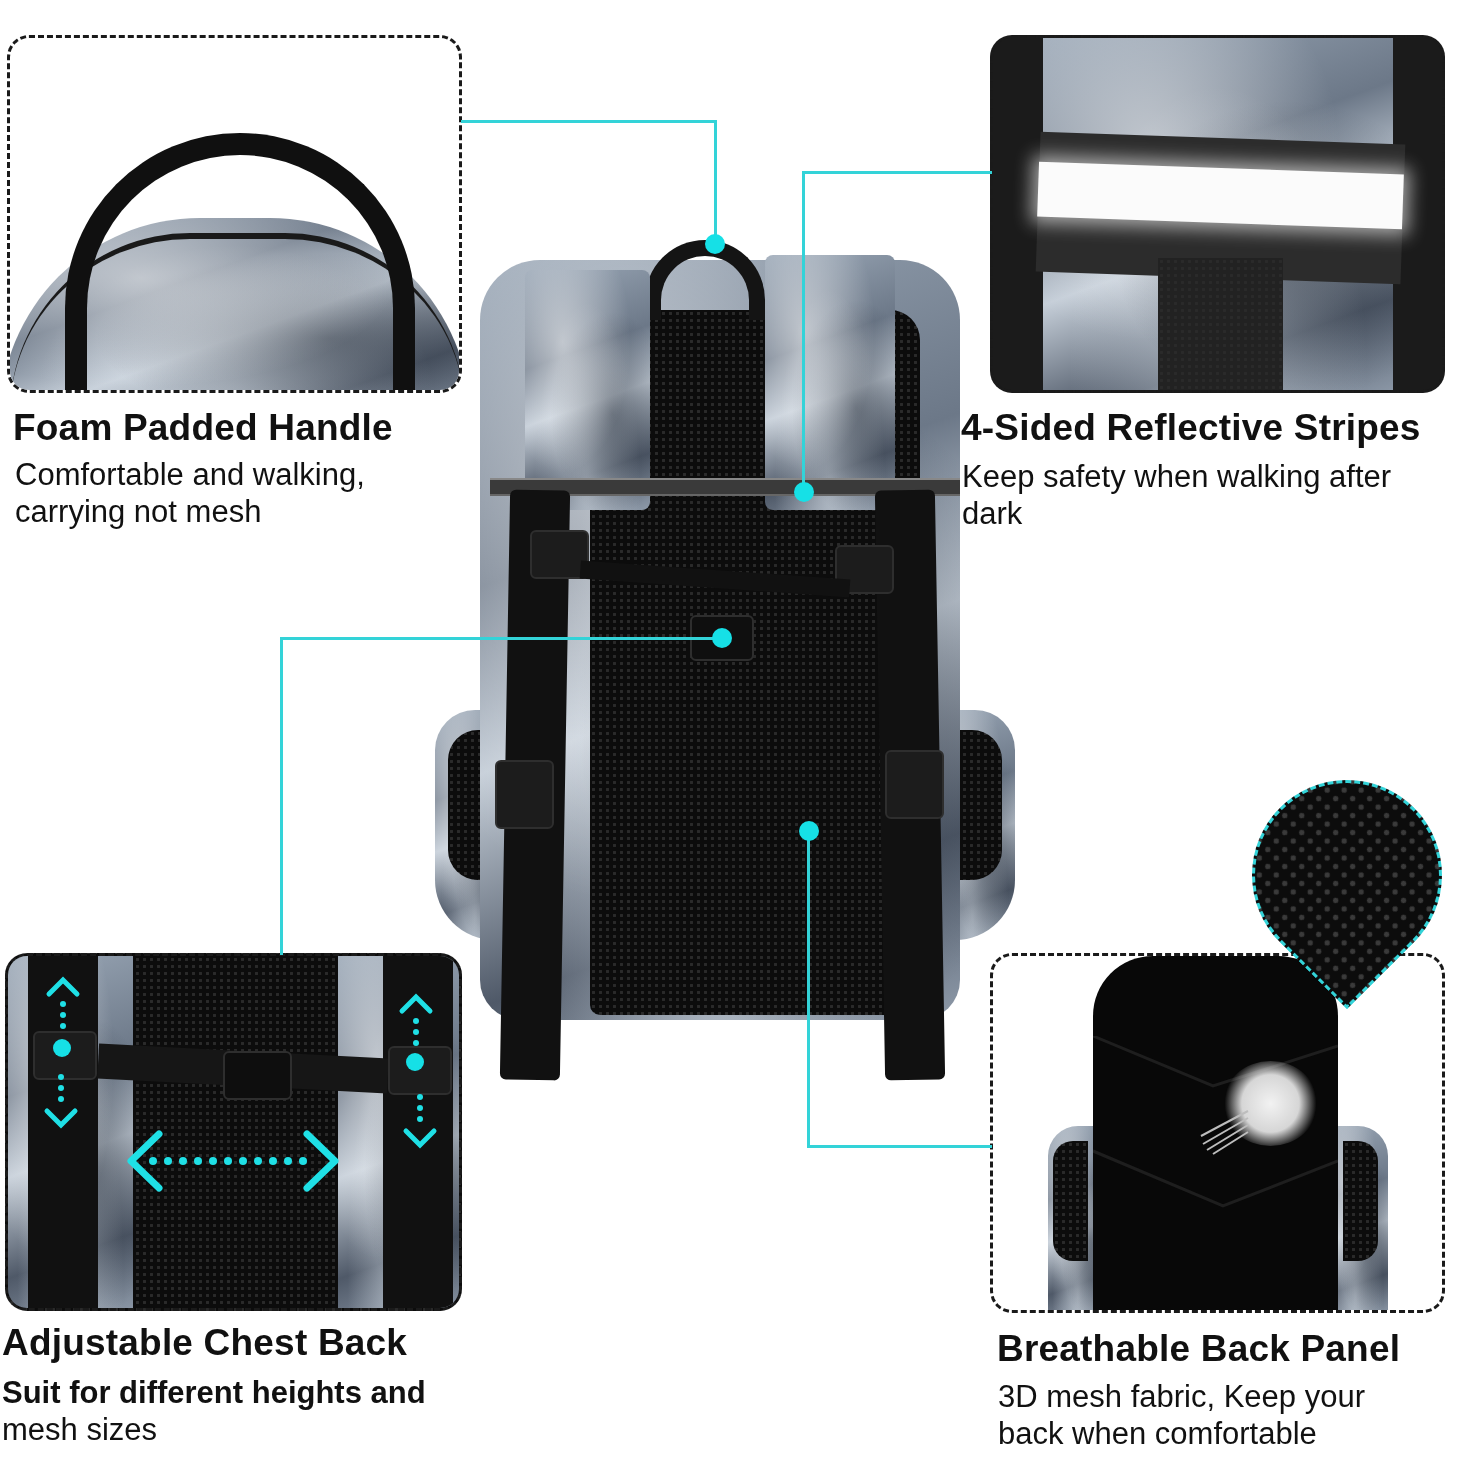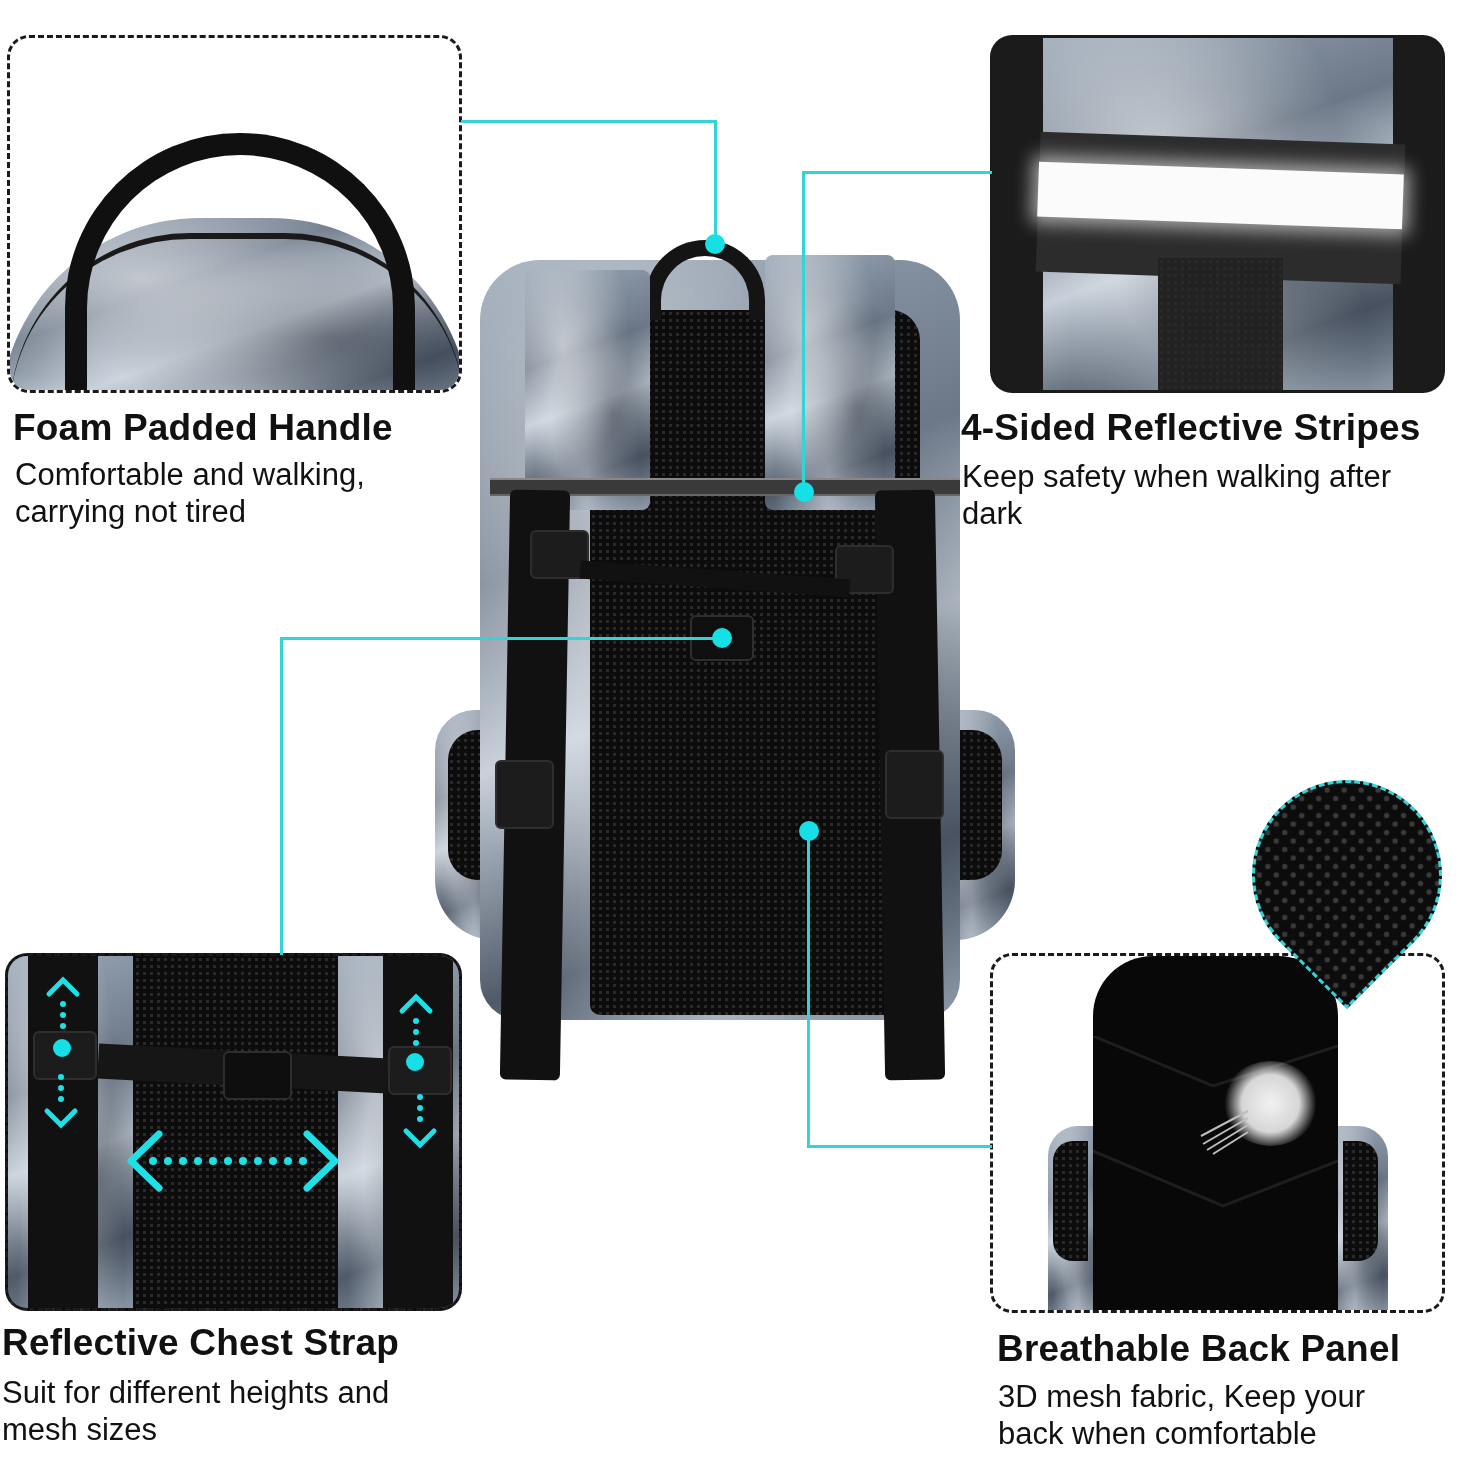"carrying not tired" div.desc { text: tired -> mesh }
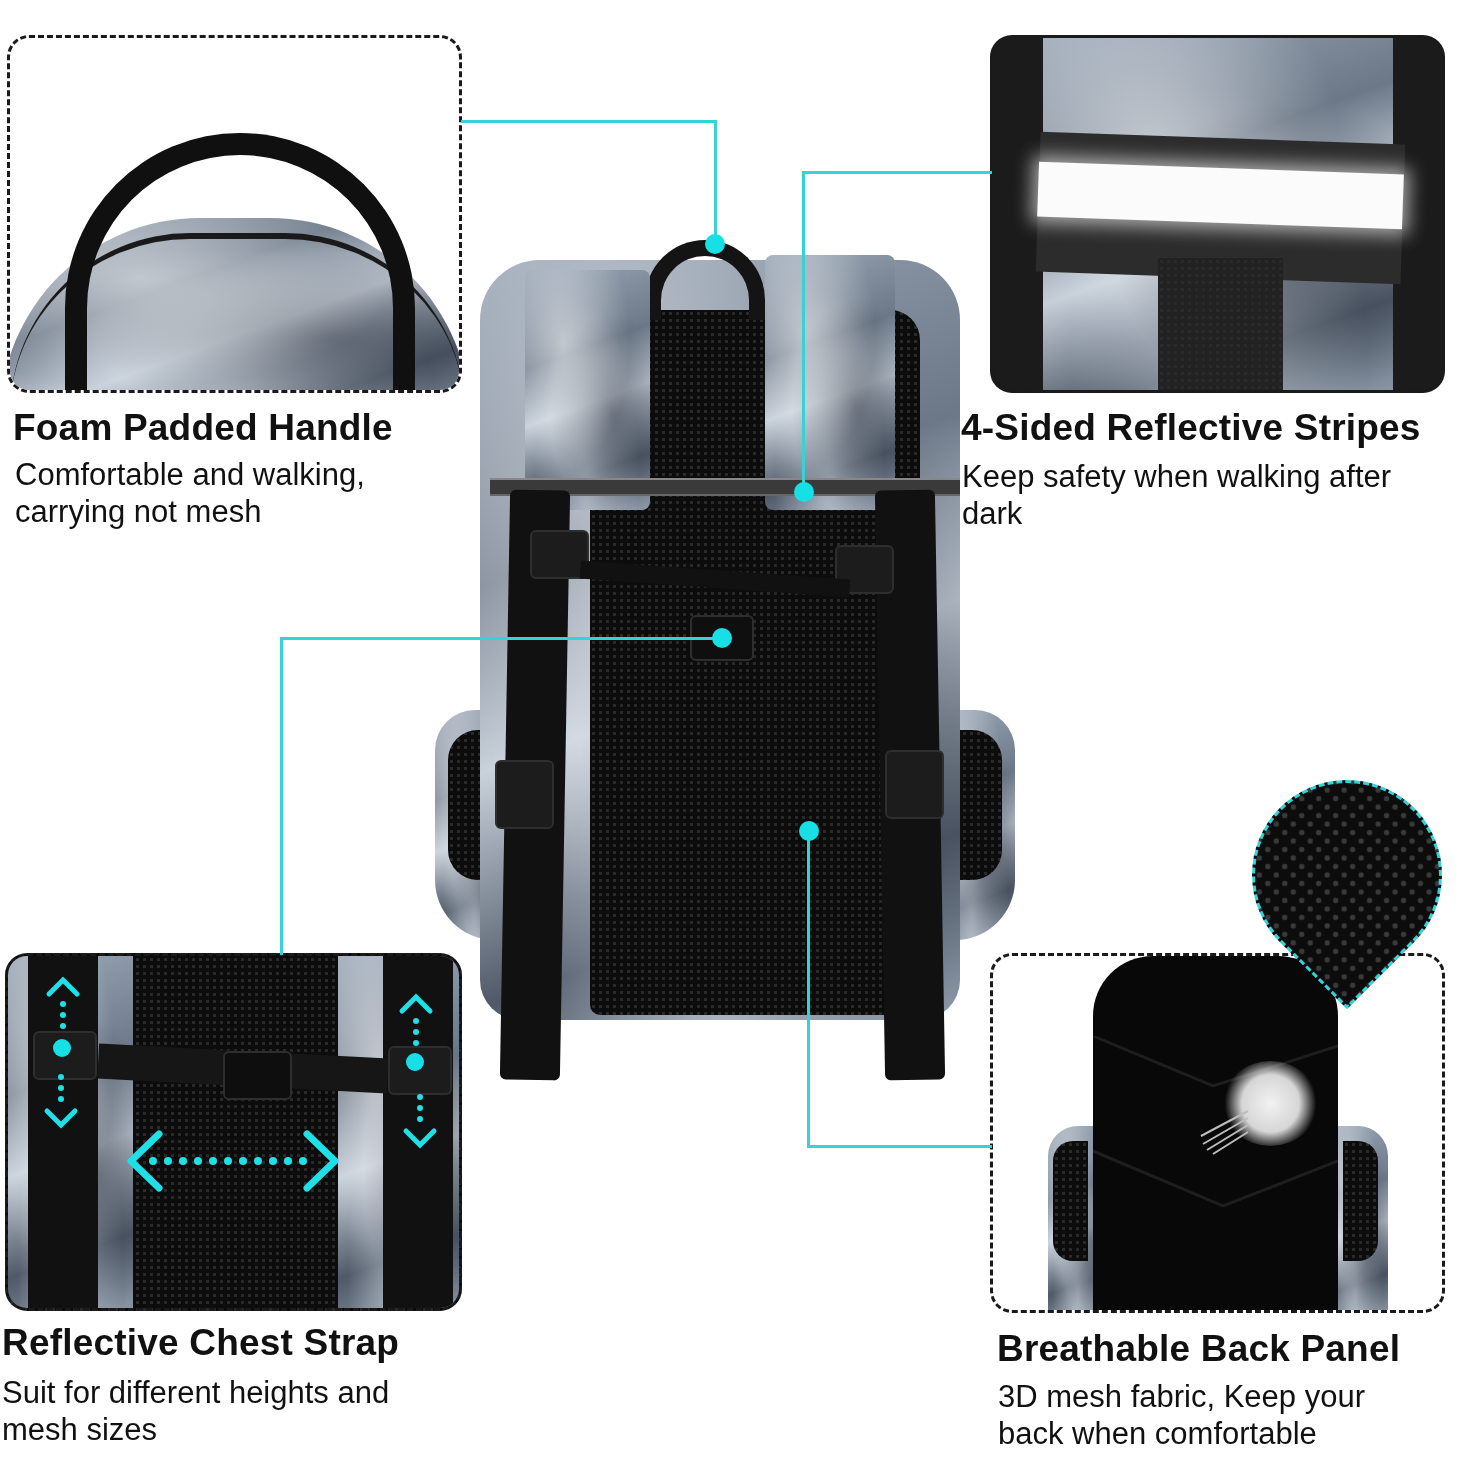"Reflective Chest Strap" div.title { text: Reflective Chest Strap -> Adjustable Chest Back }
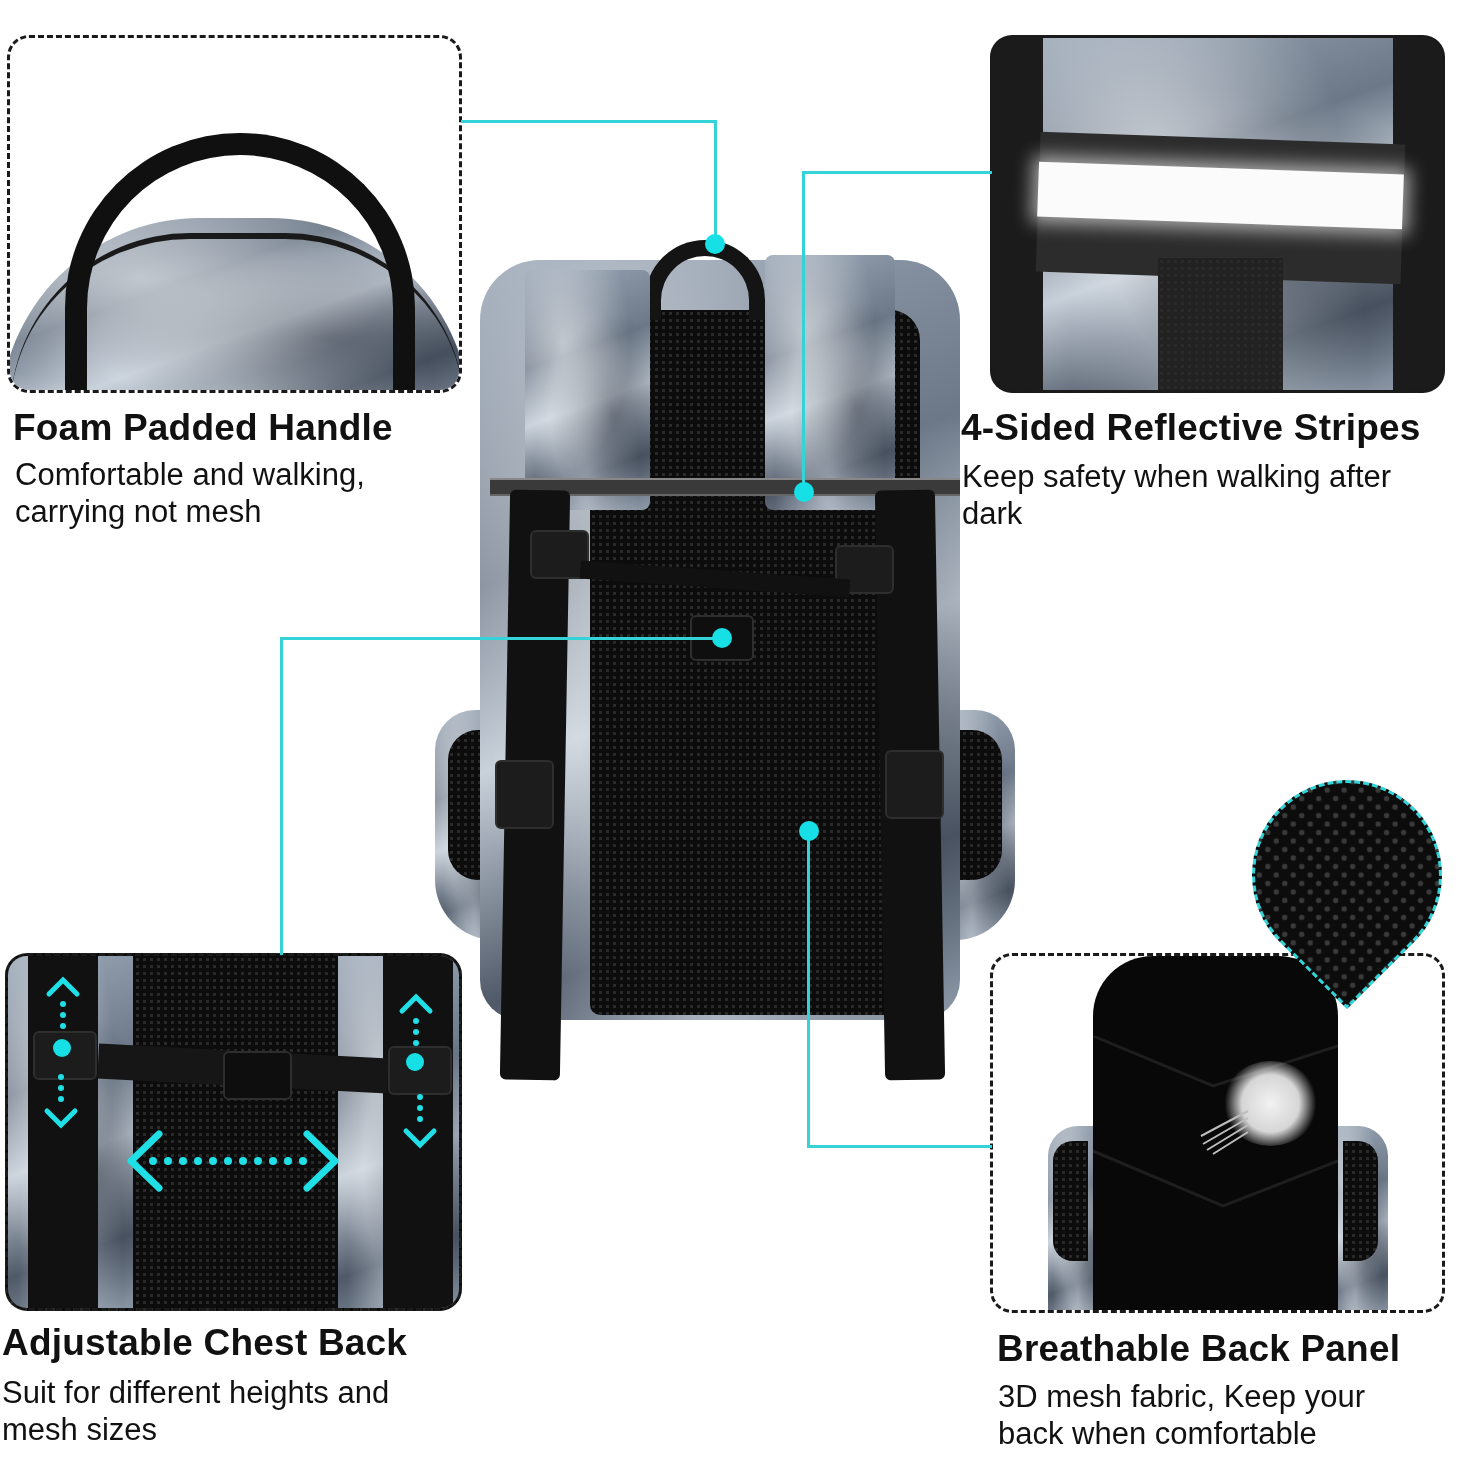"Suit for different heights and" div.desc { font-weight: none -> bold }
